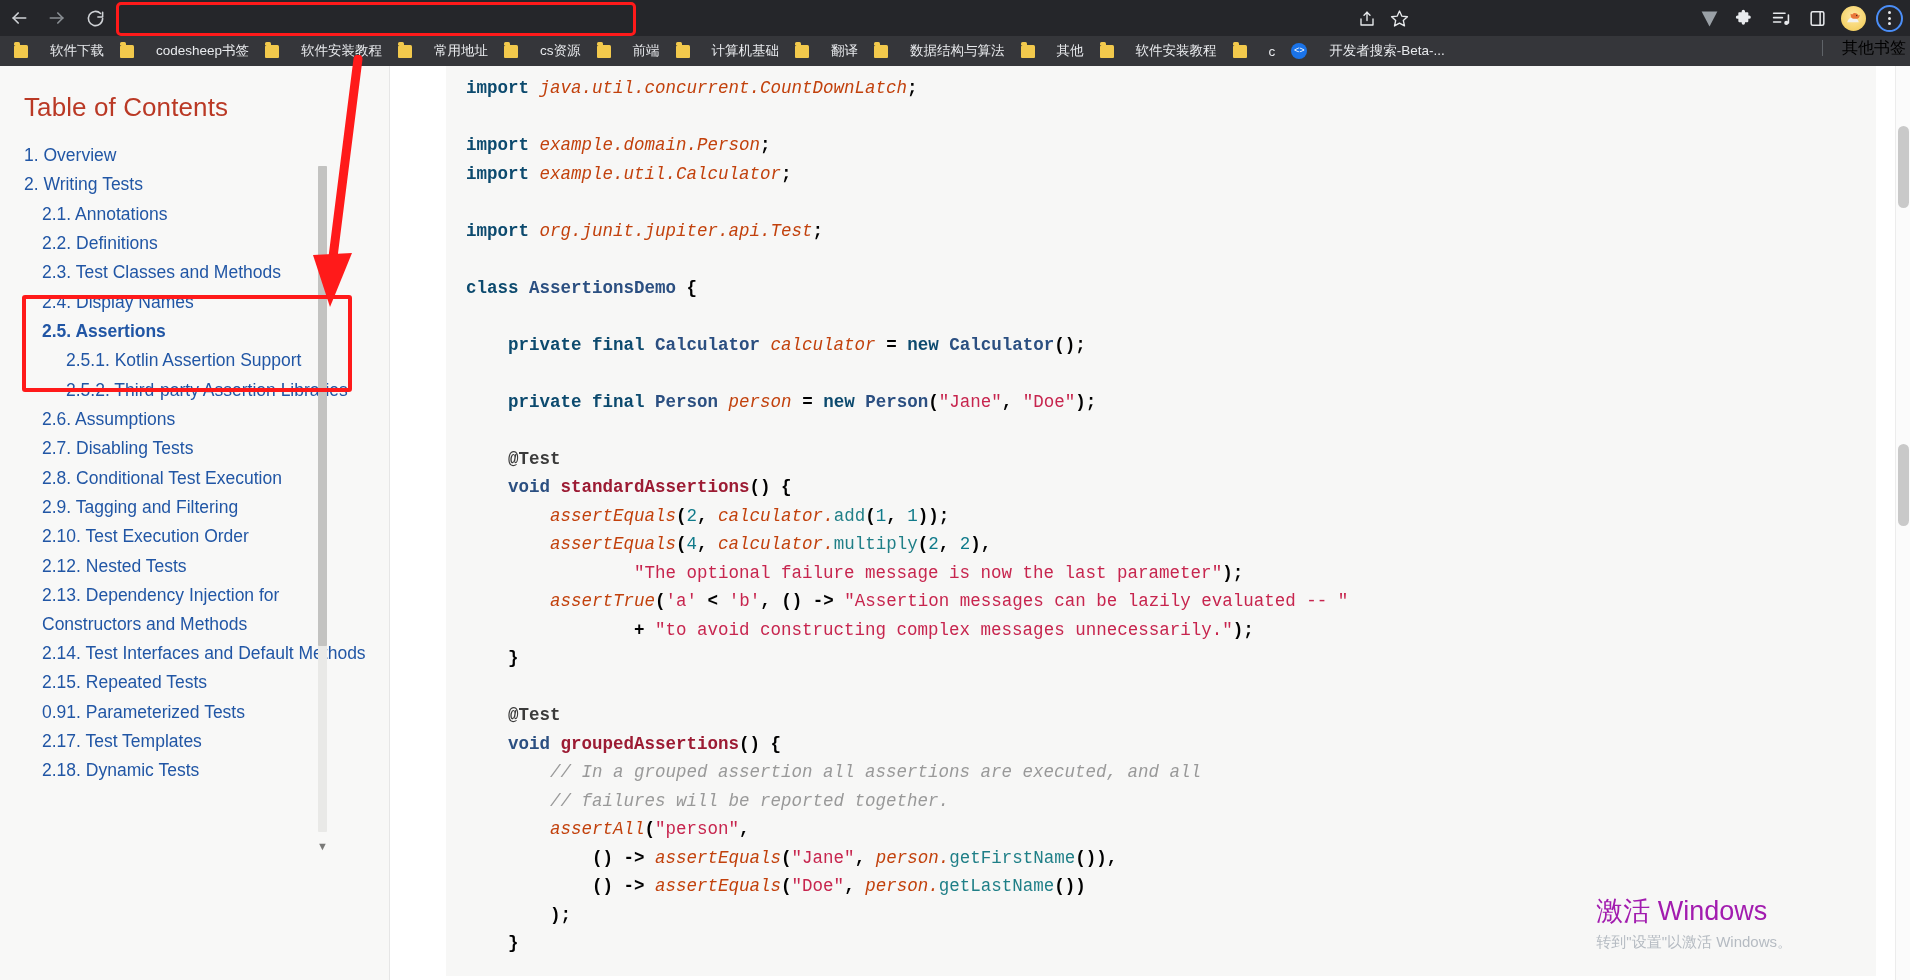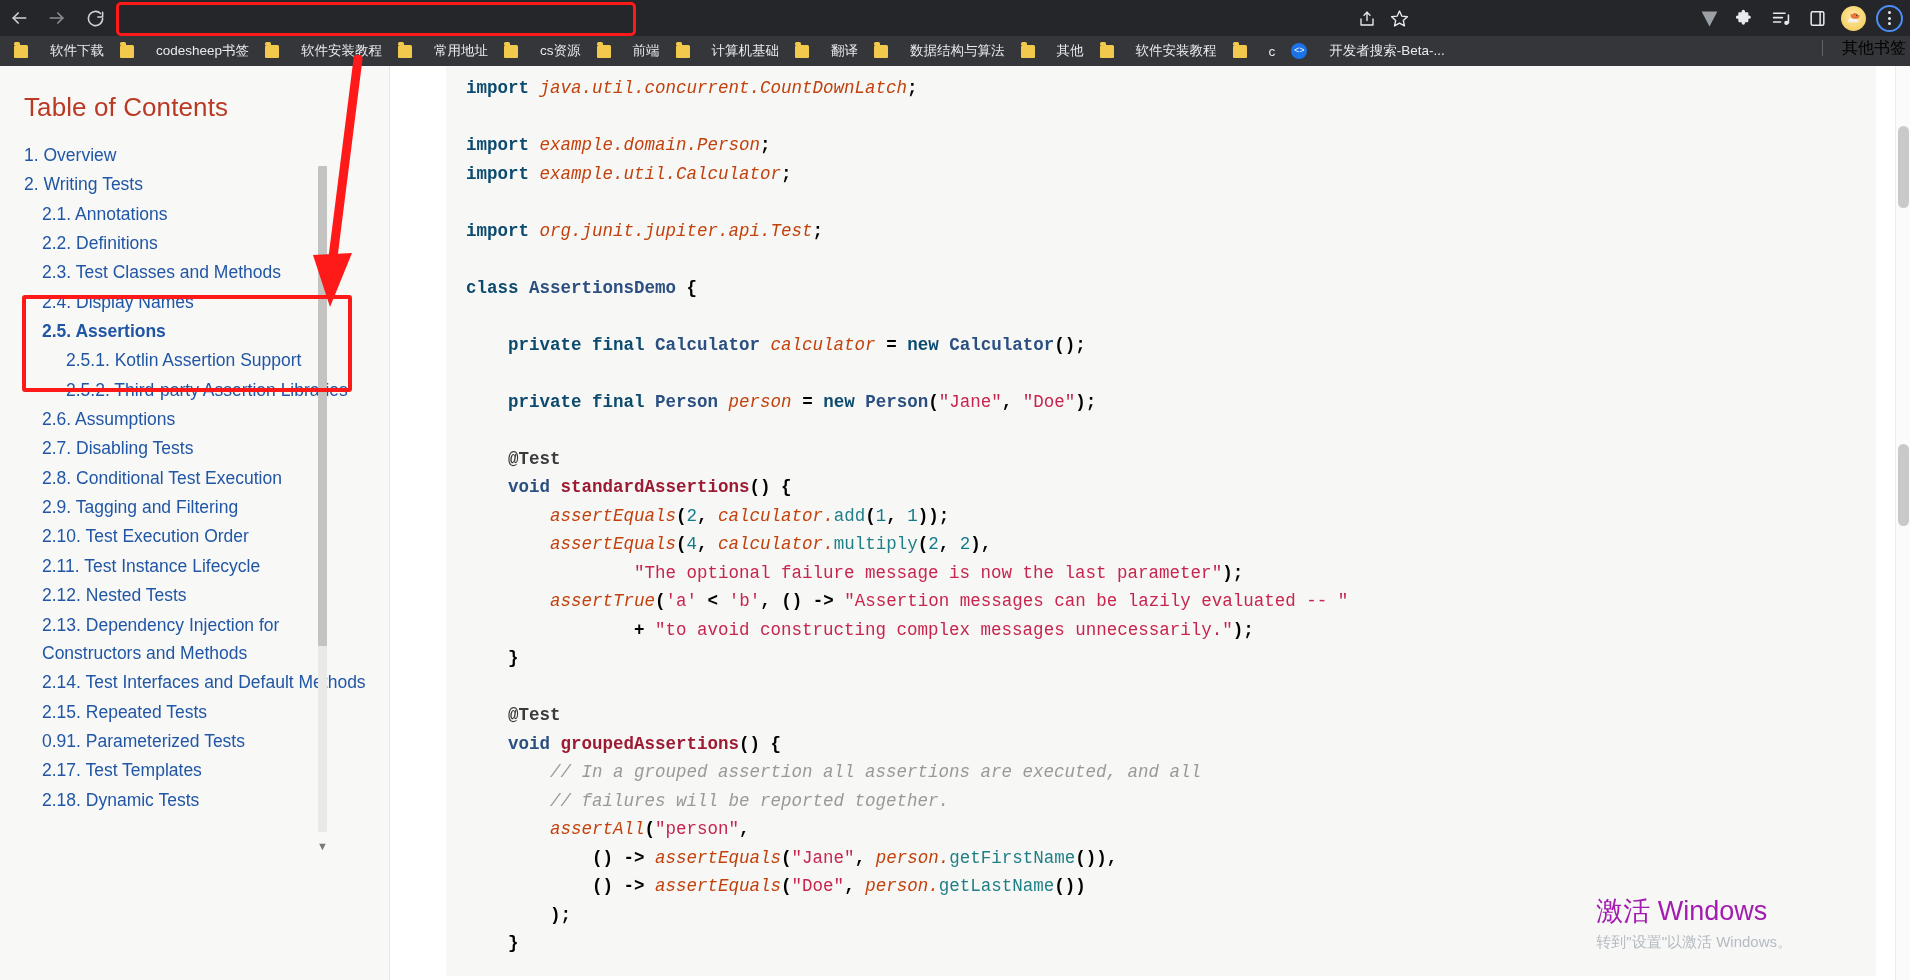"2.11. Test Instance Lifecycle" li.toc-item { html: <li>2.11. Test Instance Lifecycle</li> -> none }
